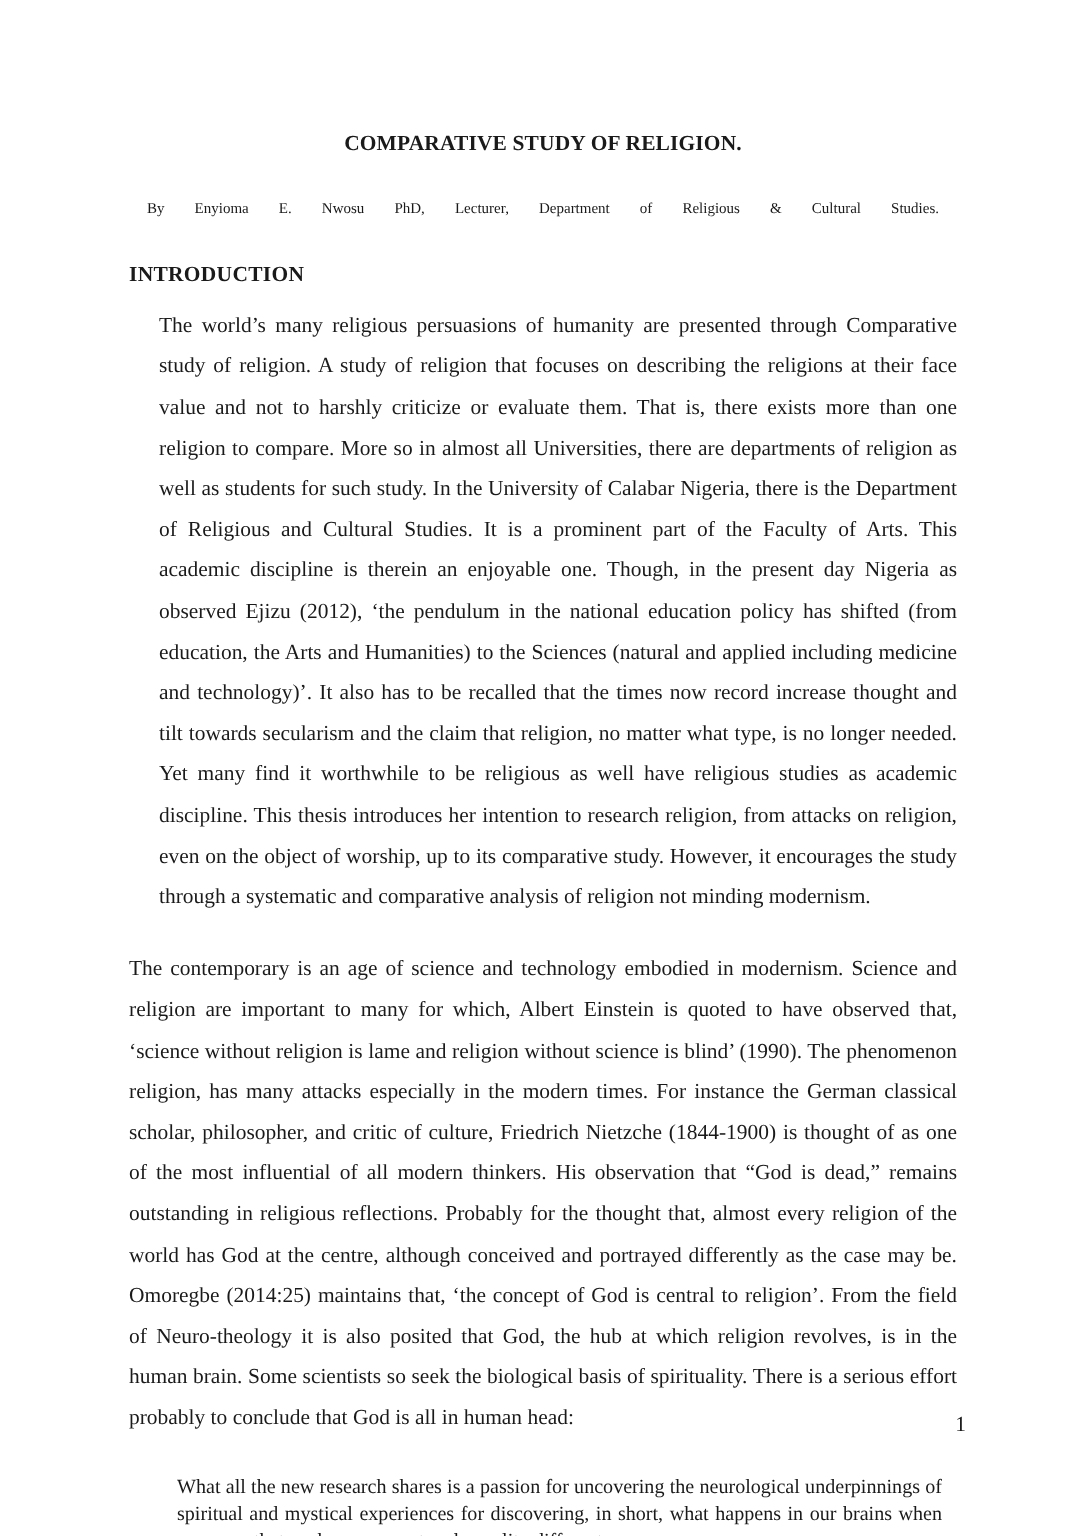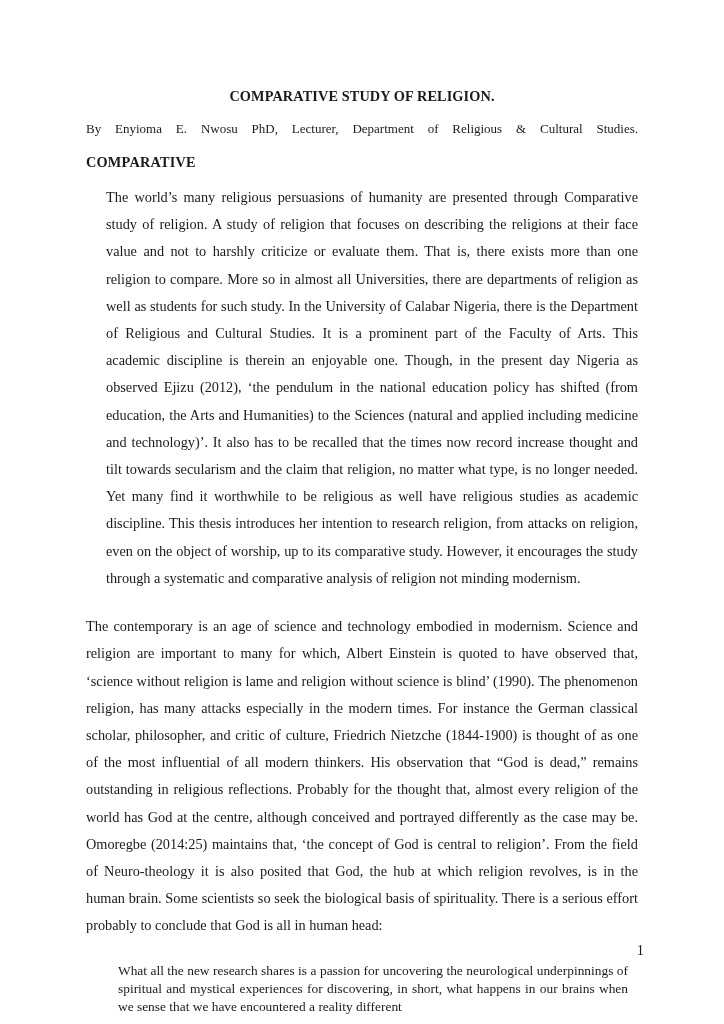"By Enyioma E. Nwosu PhD," .byline { font-size: 13px -> 10px; margin: 0 -> 12px }
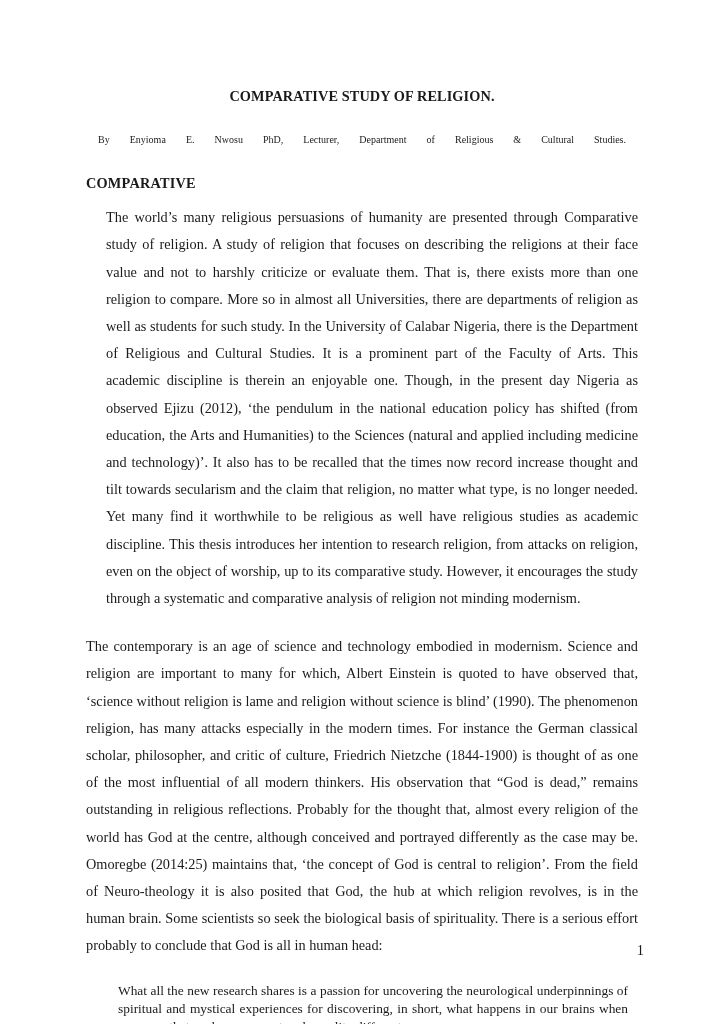"COMPARATIVE" h2.section-heading { text: COMPARATIVE -> INTRODUCTION }
